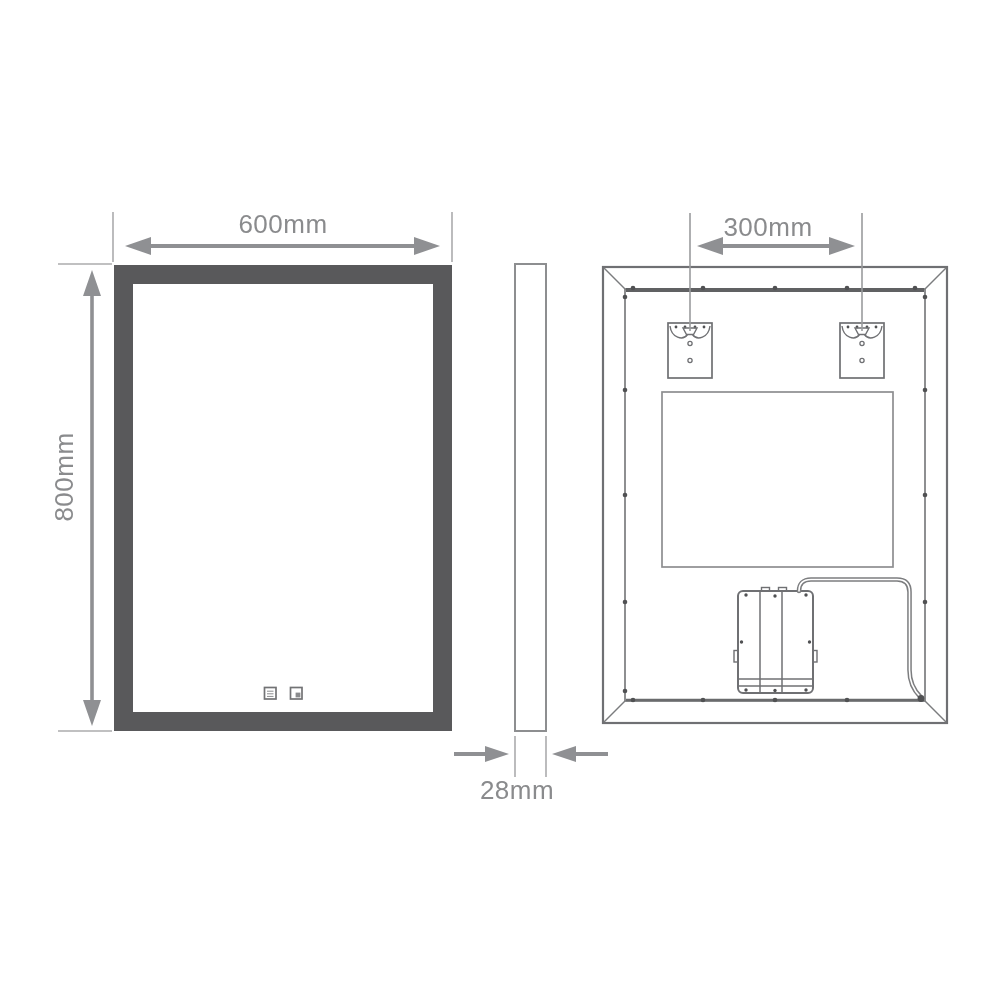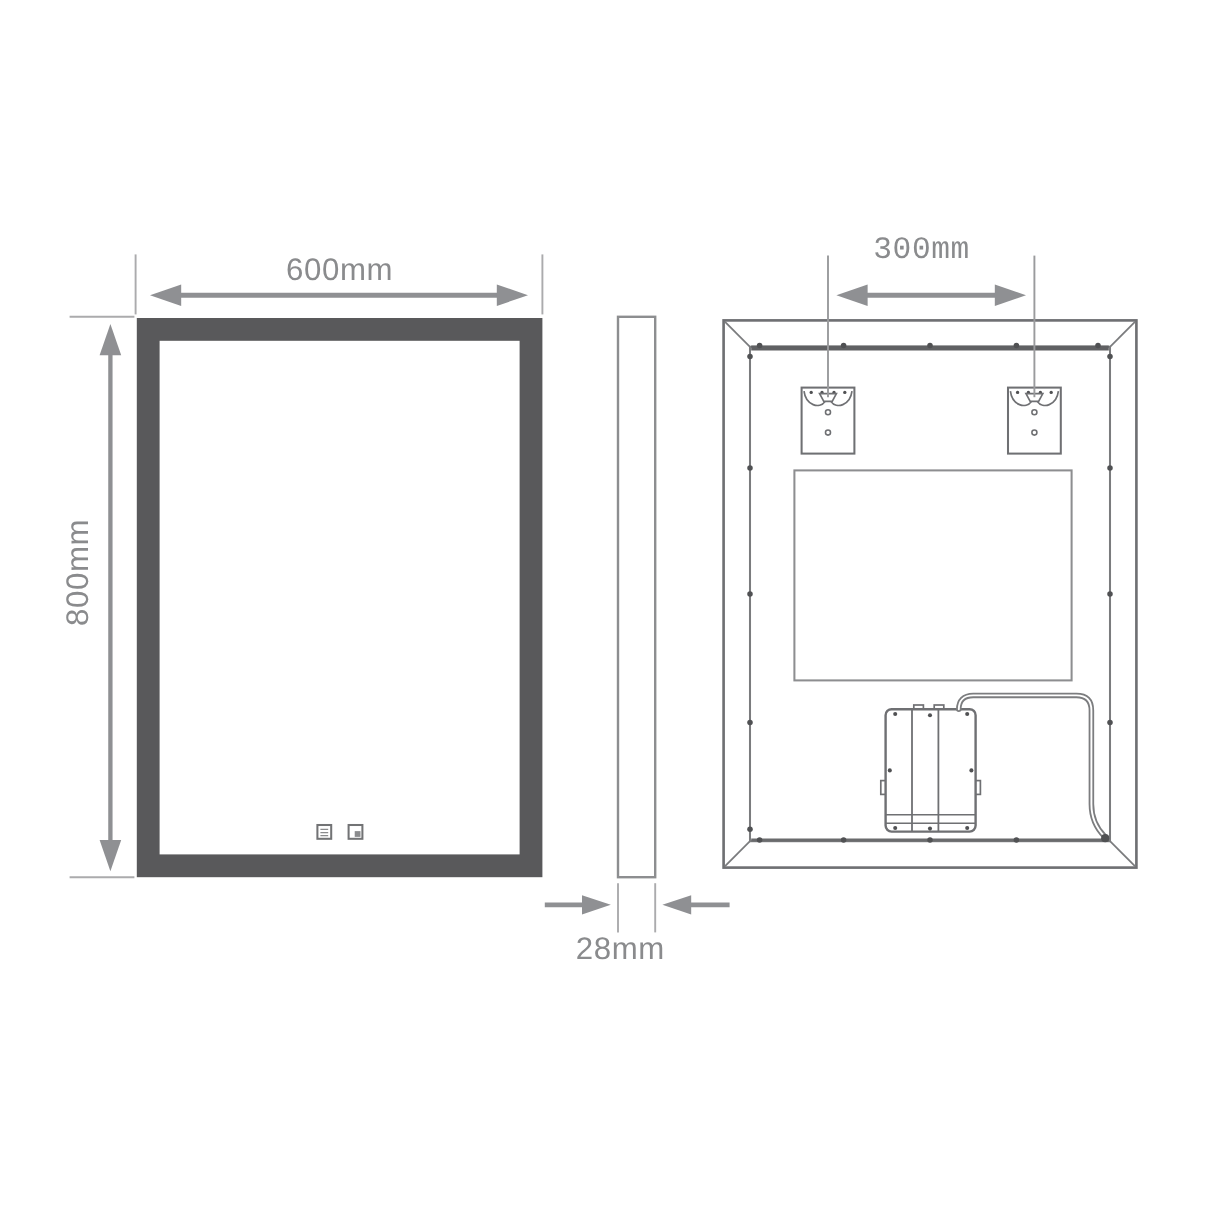"300mm" div.dim-label { font-family: Liberation Mono, monospace -> none; top: 193px -> 212px }
